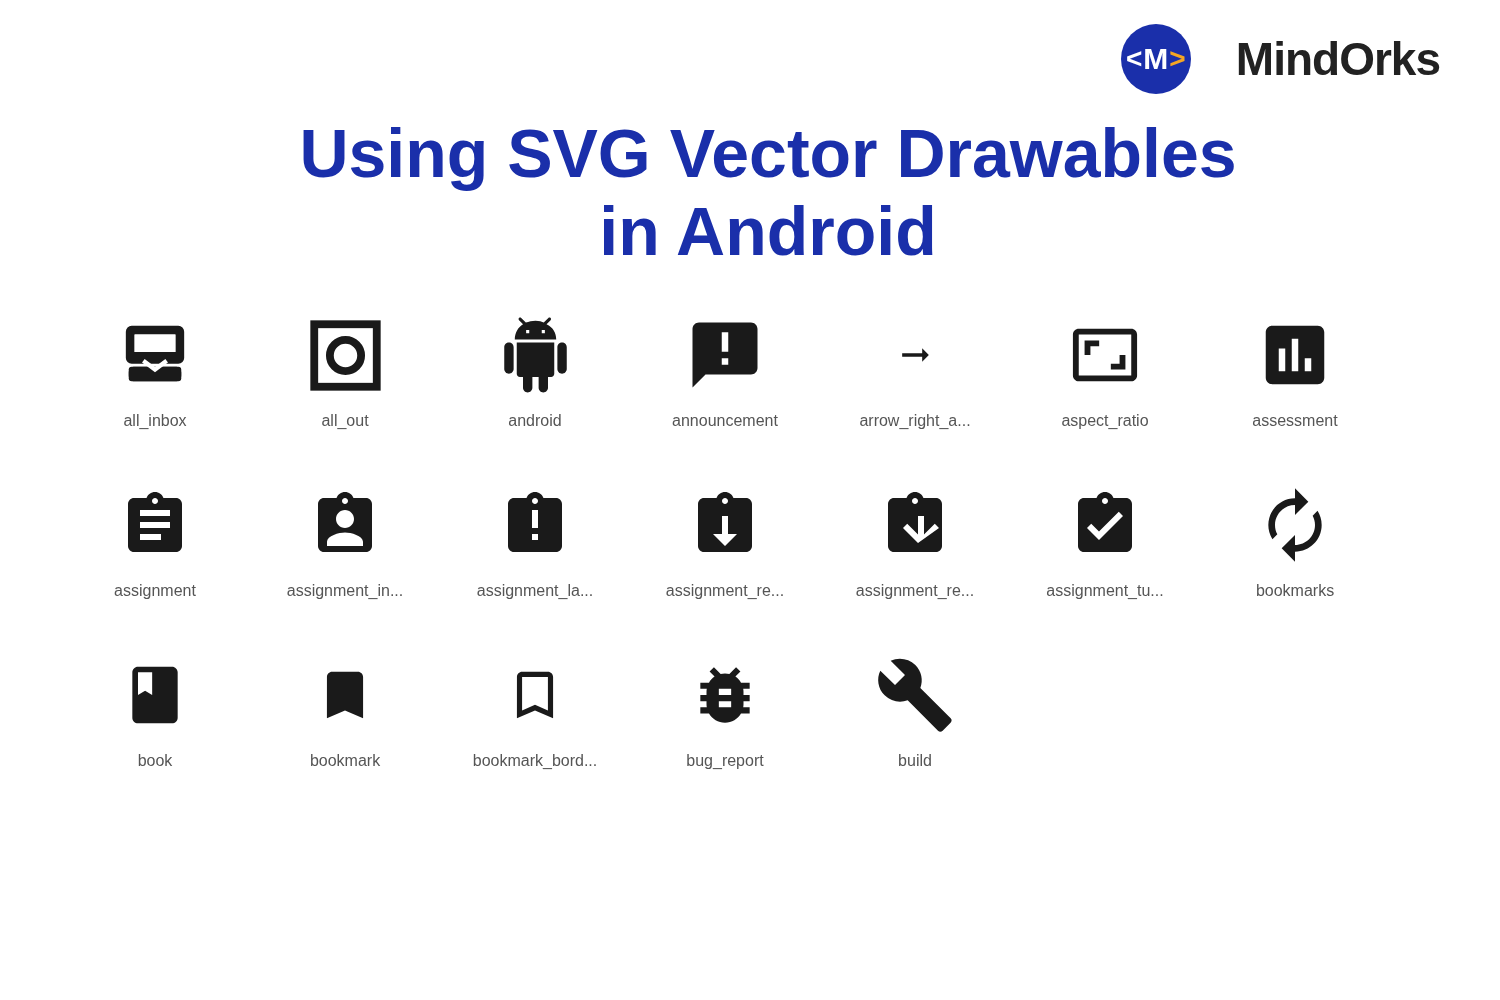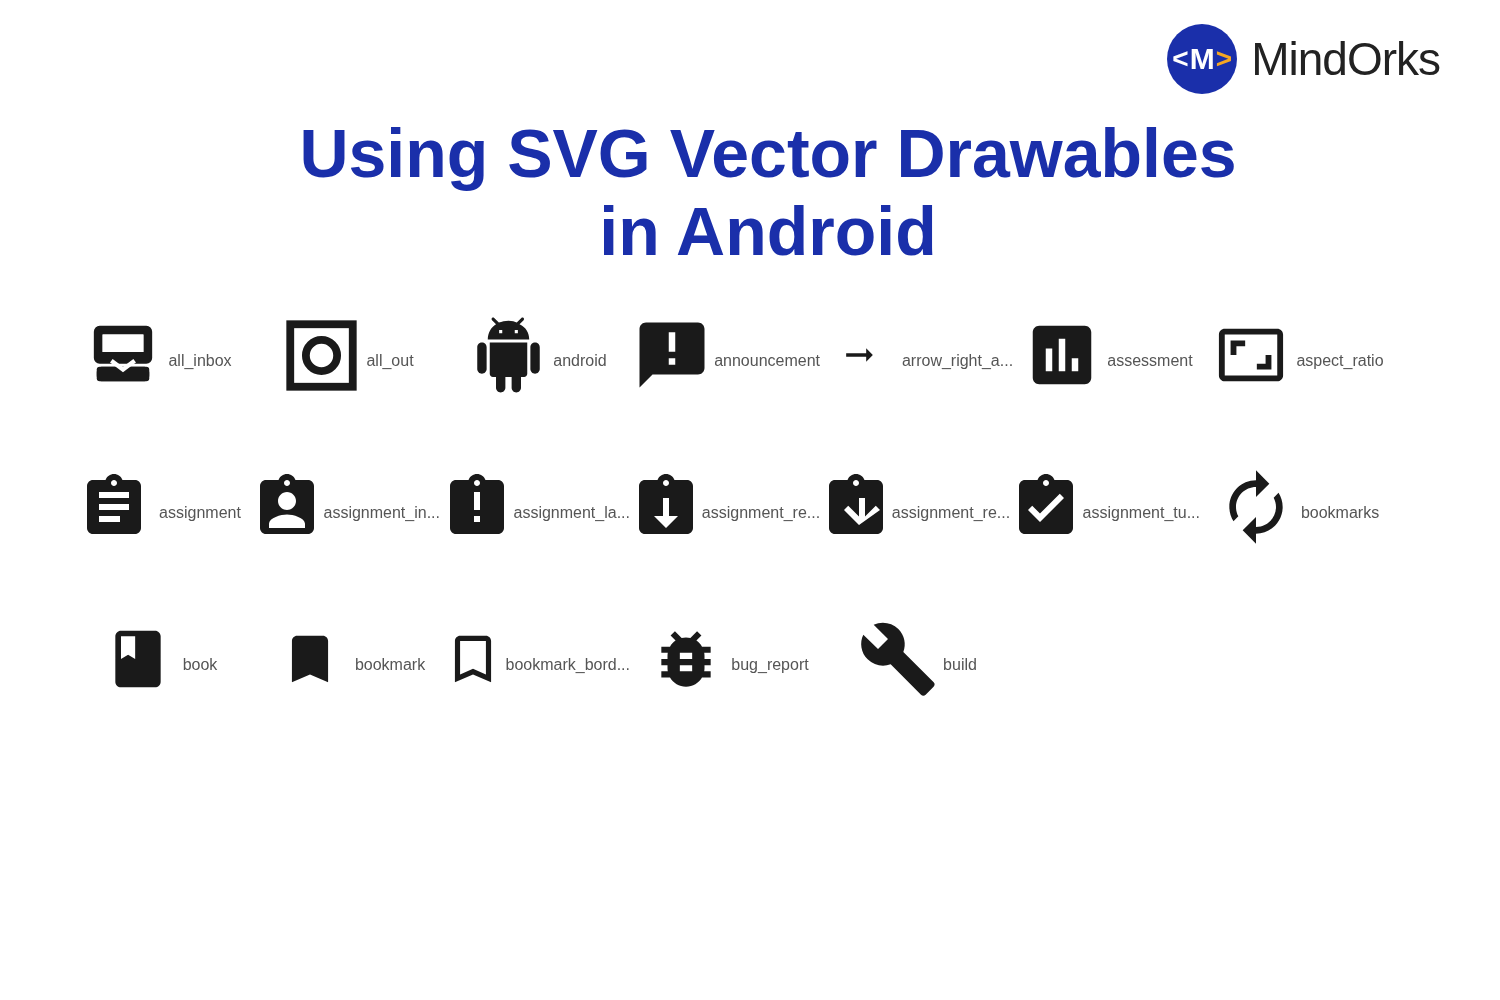"MindOrks" .logo-text { font-weight: 400 -> 700; margin-left: none -> 31px }
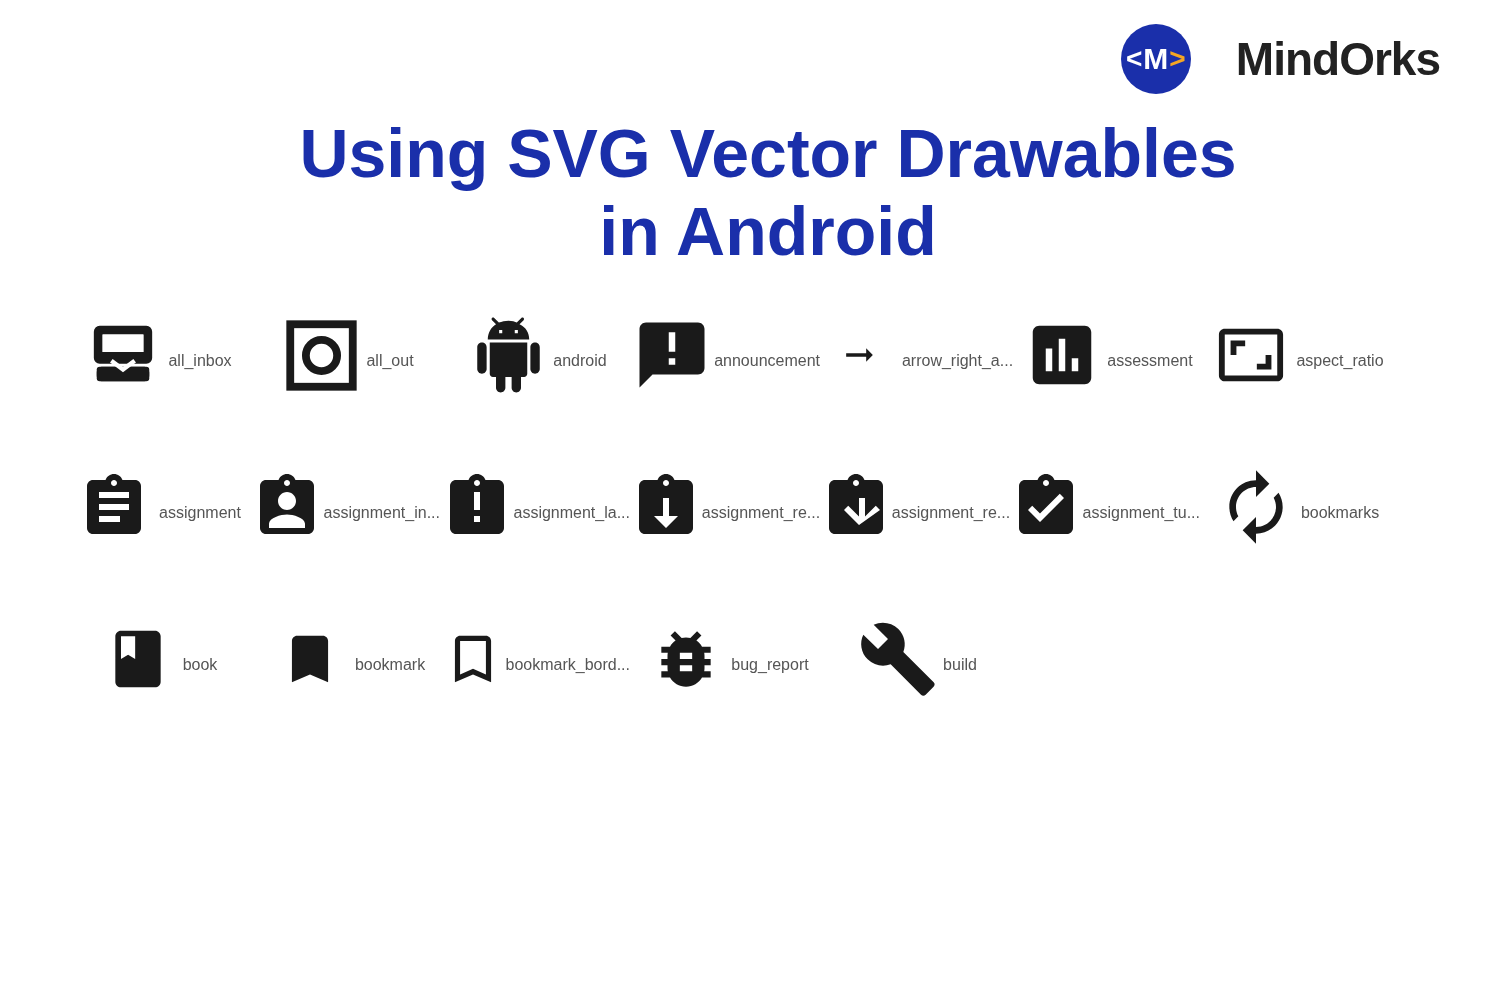"all_inbox" .icon-item { flex-direction: row -> column; justify-content: center -> none }
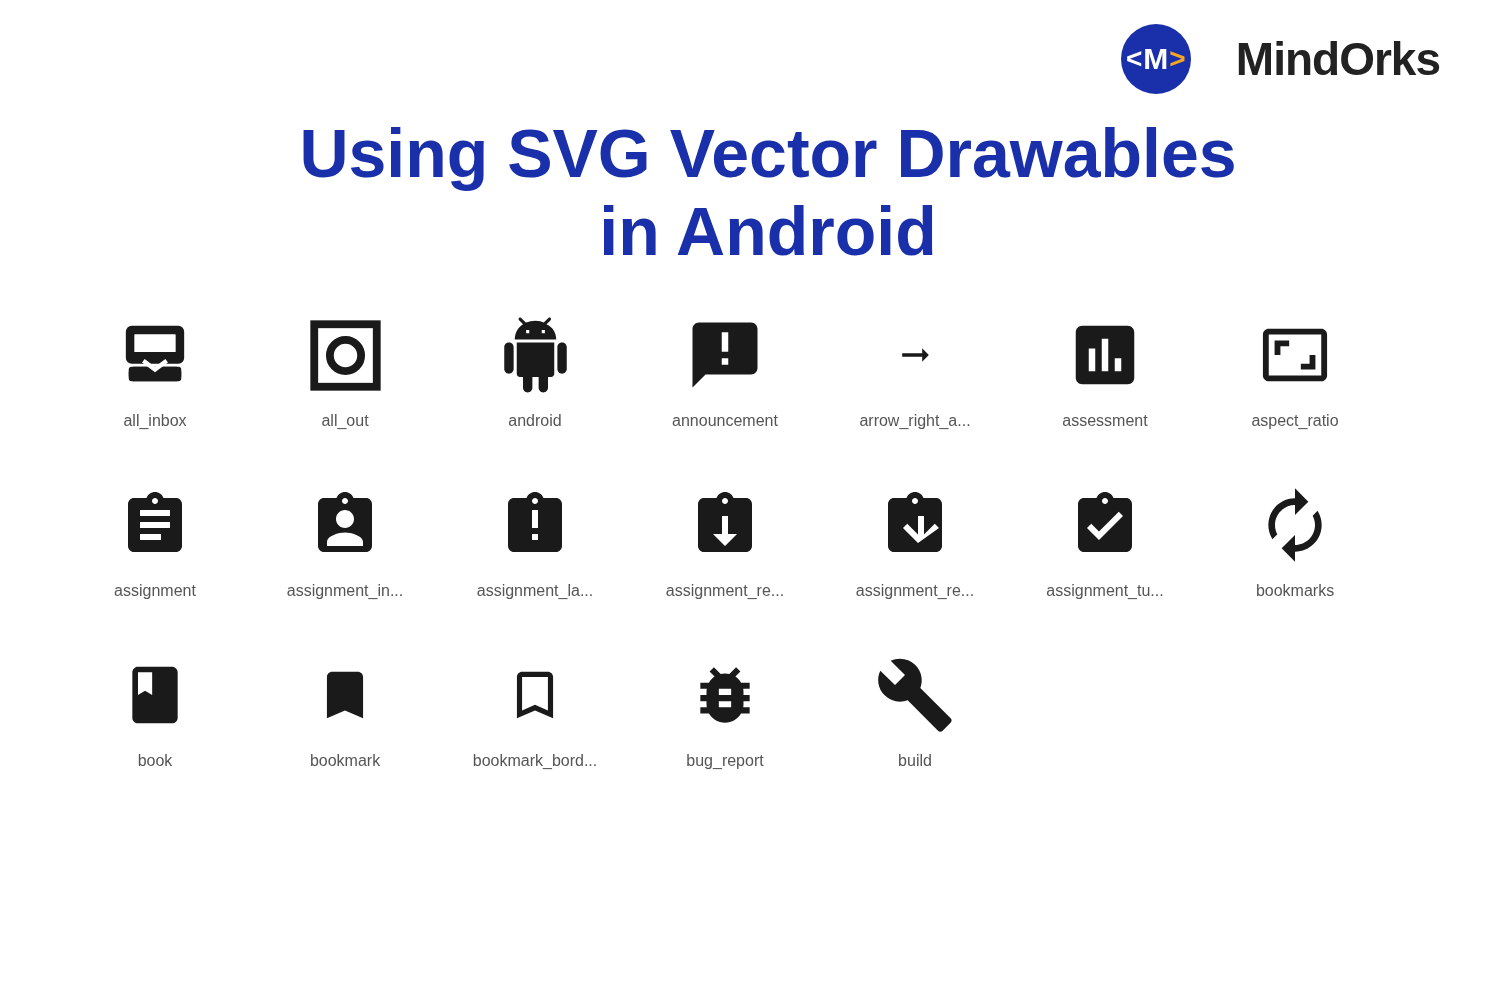"assessment" div.icon-item { order: before "aspect_ratio" -> after "aspect_ratio" }
